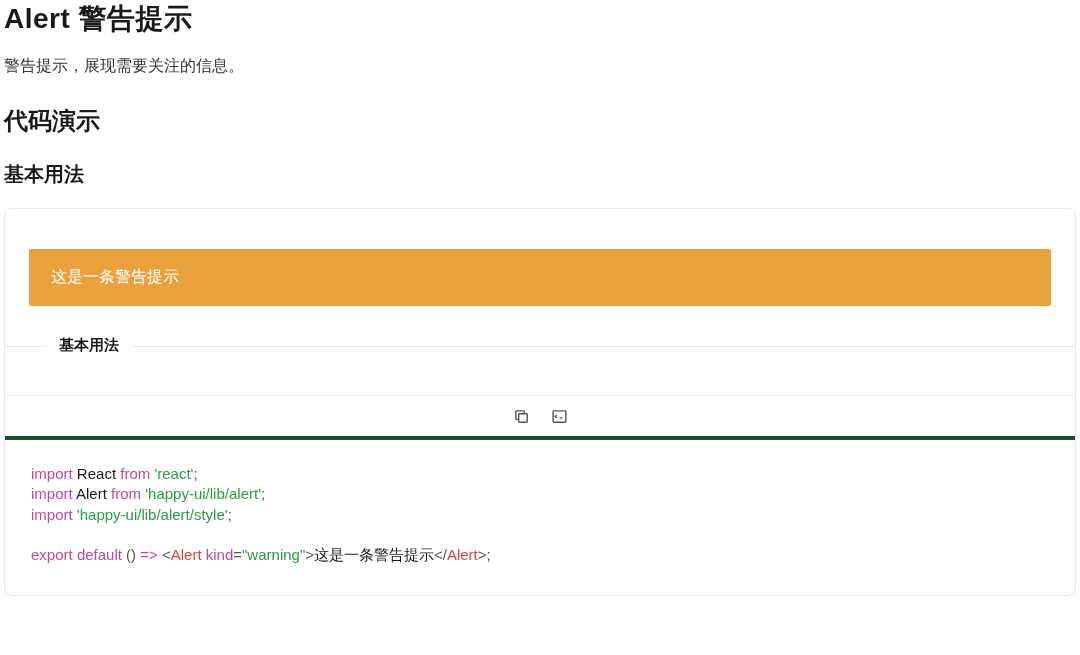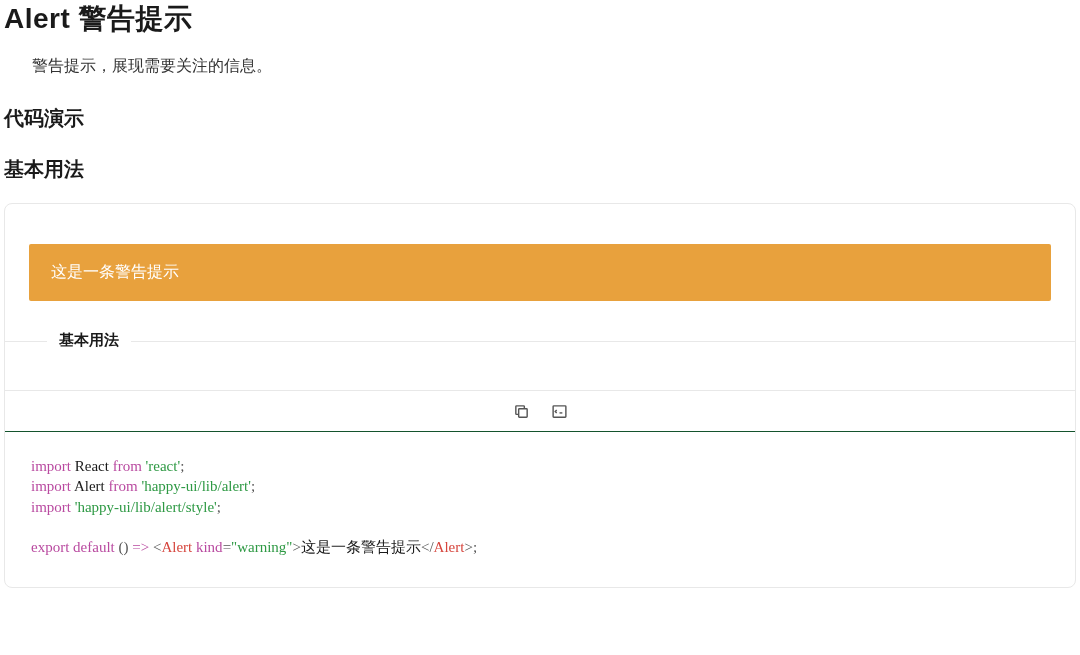"警告提示，展现需要关注的信息。" .page-subtitle { margin-left: 28px -> none }
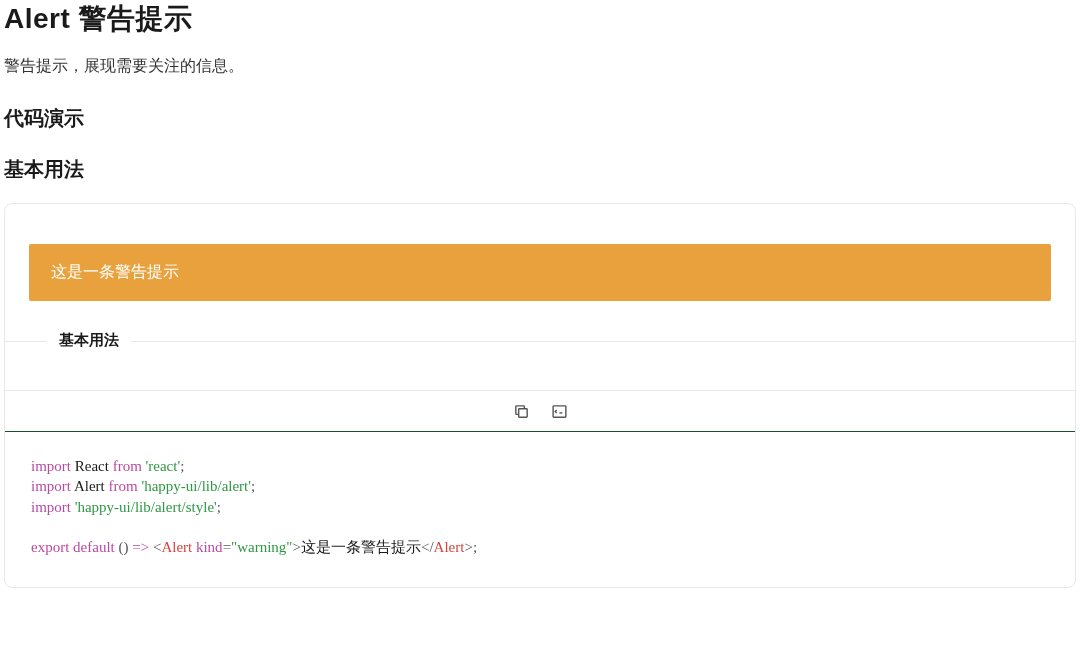"代码演示" .section-h2 { font-size: 20px -> 24px }
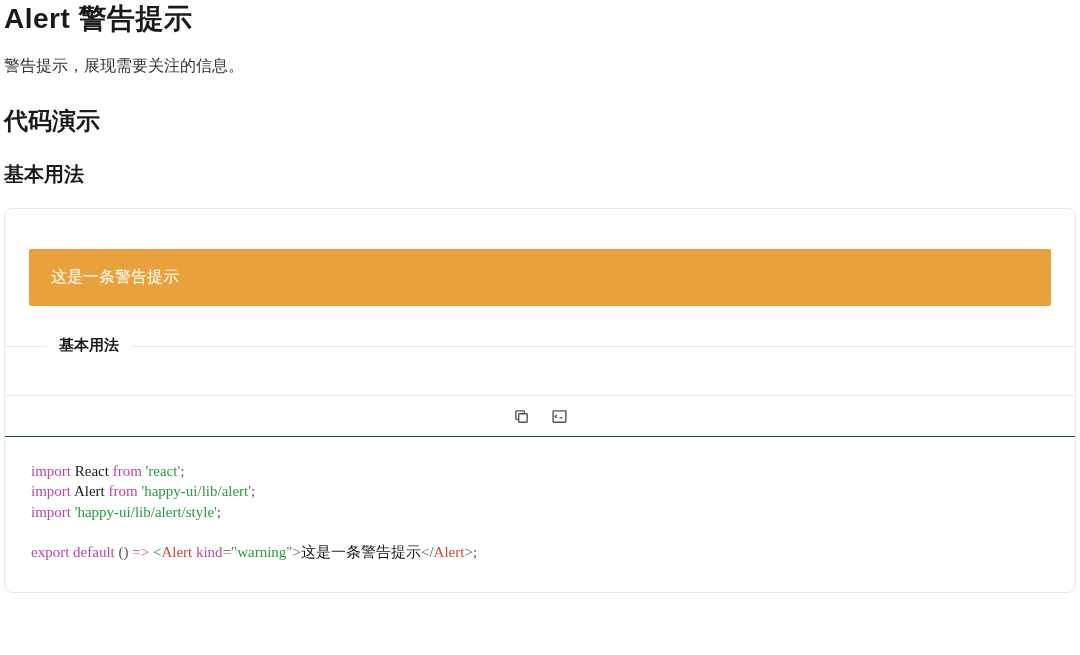"import React from 'react'; import" .demo-code { border-top: 1px solid #14532d -> 4px solid #14532d; font-family: Liberation Serif, serif -> Liberation Sans, sans-serif }
